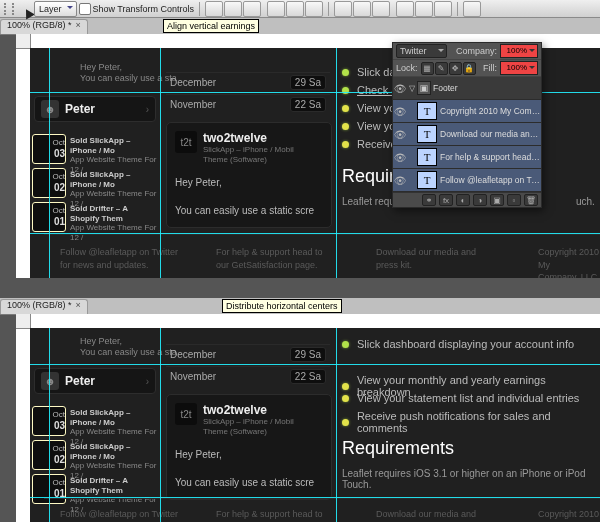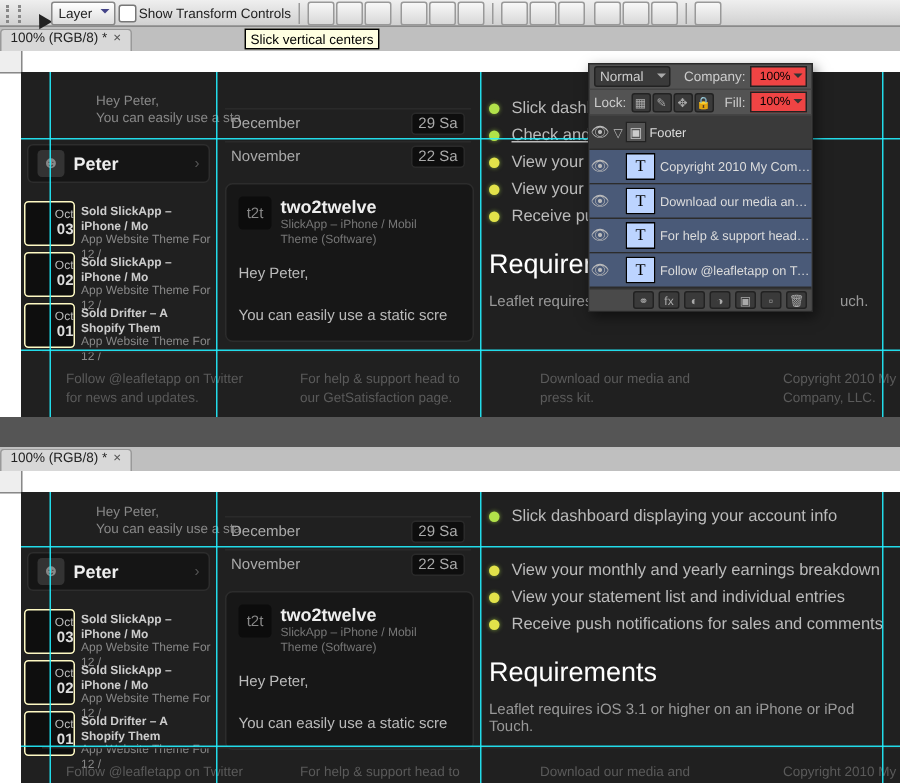"Slick vertical centers" div.tooltip { text: Slick vertical centers -> Align vertical earnings }
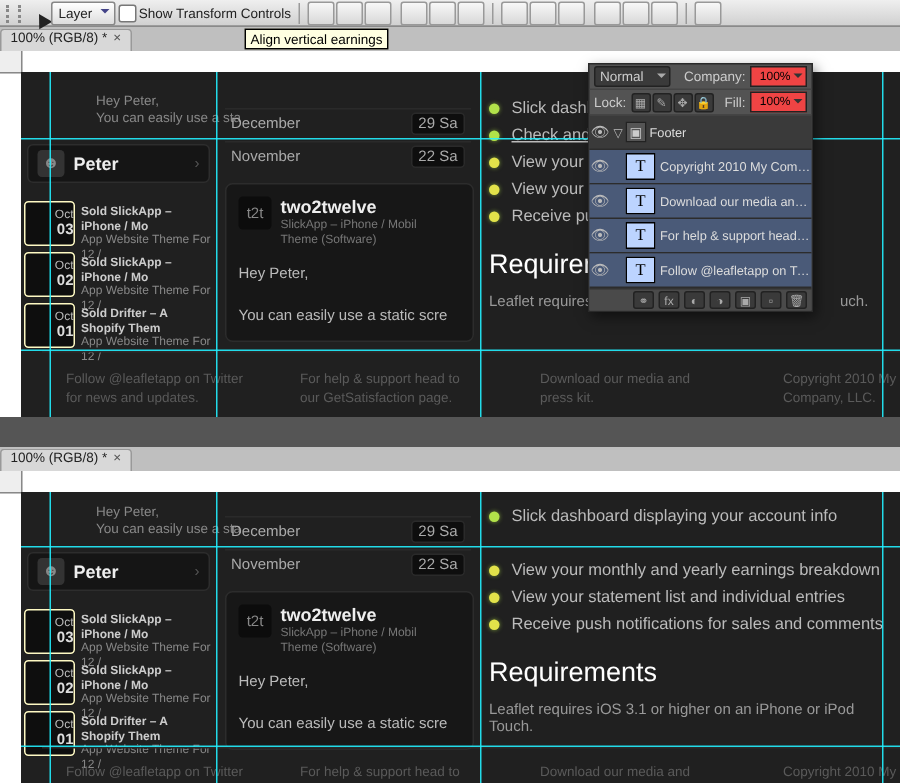"Normal" div.dd { text: Normal -> Twitter }
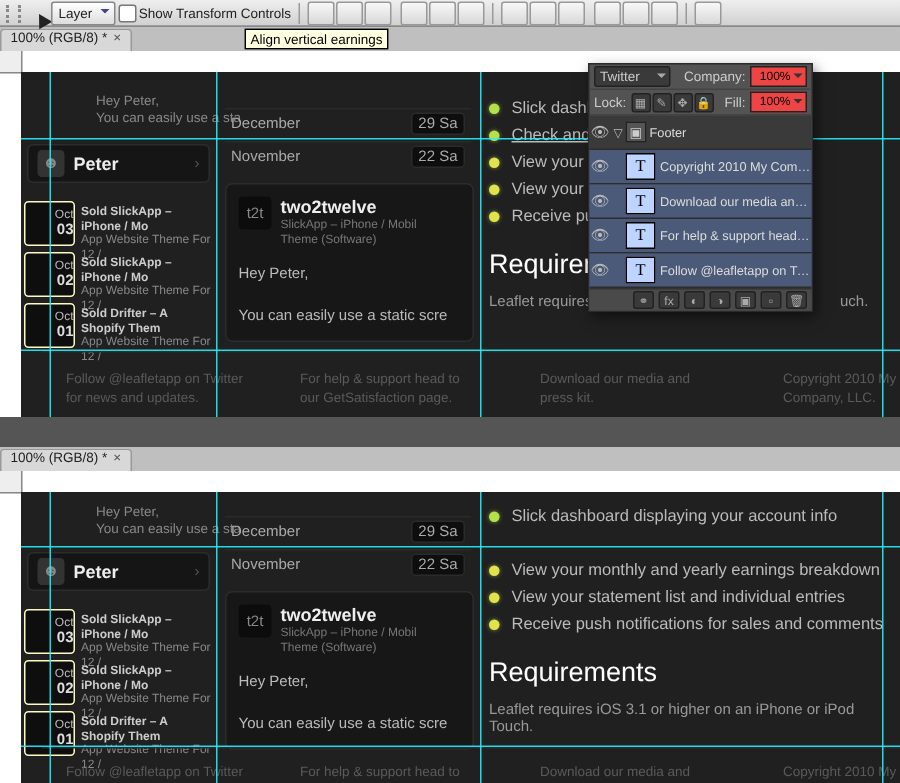"Hey Peter," .canvas { left: 0 -> 16px }
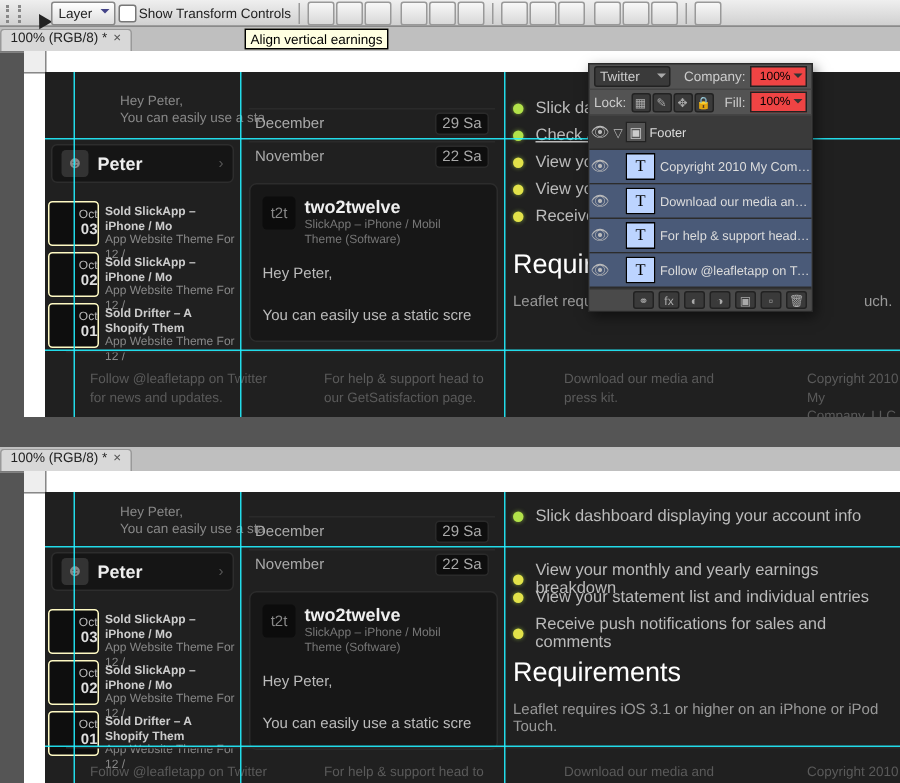"Distribute horizontal centers" div.tooltip { html: none -> <div>Distribute horizontal centers</div> }
